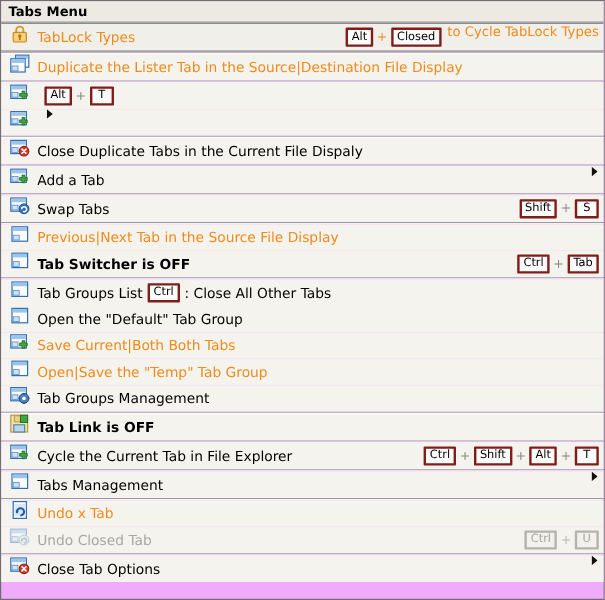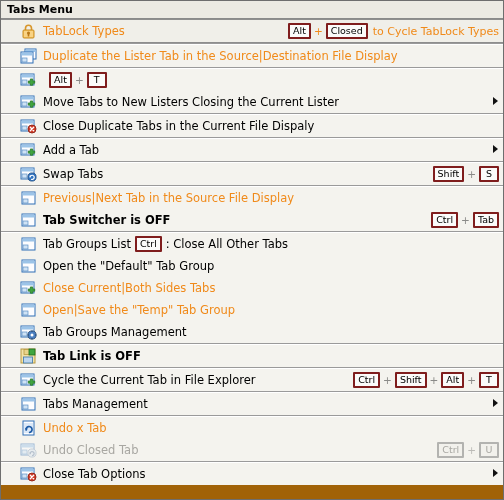"Tabs Menu" .menu-window { background: #a16207 -> #f0abfc }
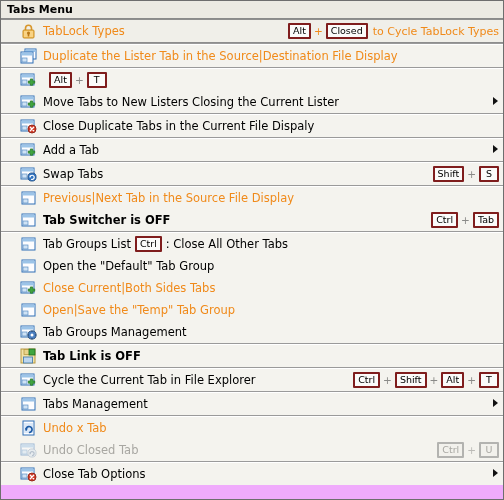"TabLock Types" .row { align-items: center -> none; padding: 0 4px 0 19px -> 0 4px 0 7px }
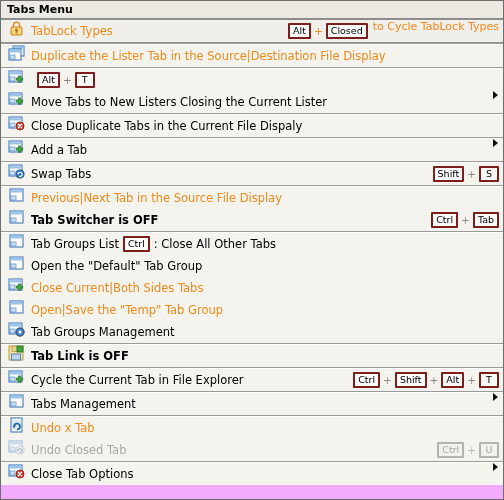"Move Tabs to New Listers" span.label { html: <span> <span>Move Tabs to New Listers Closing the Current Lister</span> </span> -> none }
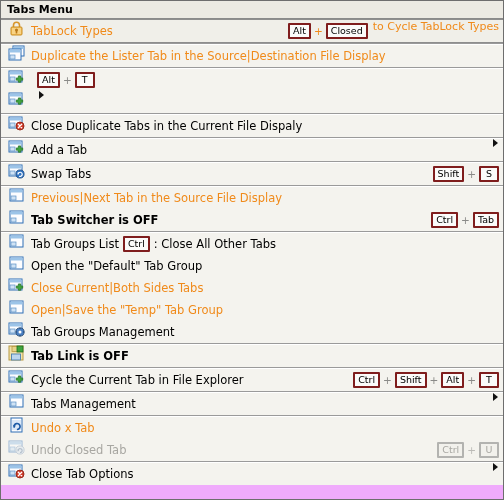"Close Current|Both Sides Tabs" span.txt { text: Close Current|Both Sides -> Save Current|Both Both }
